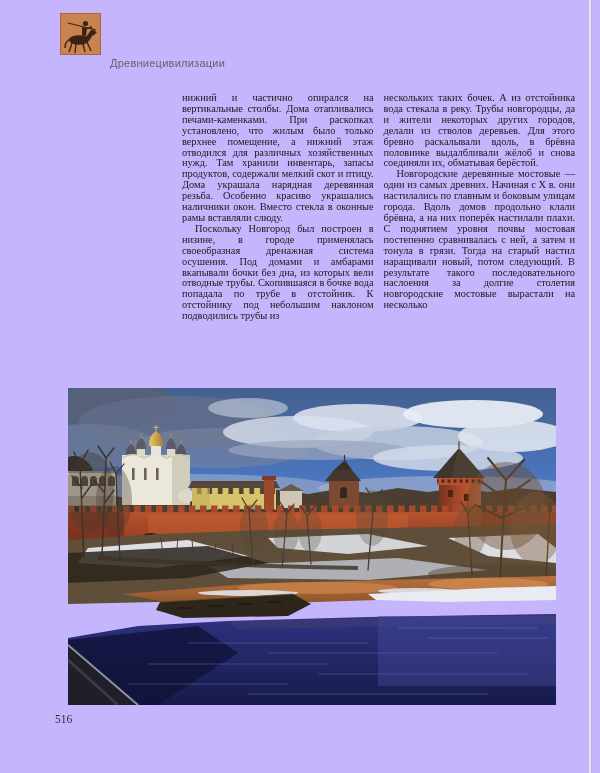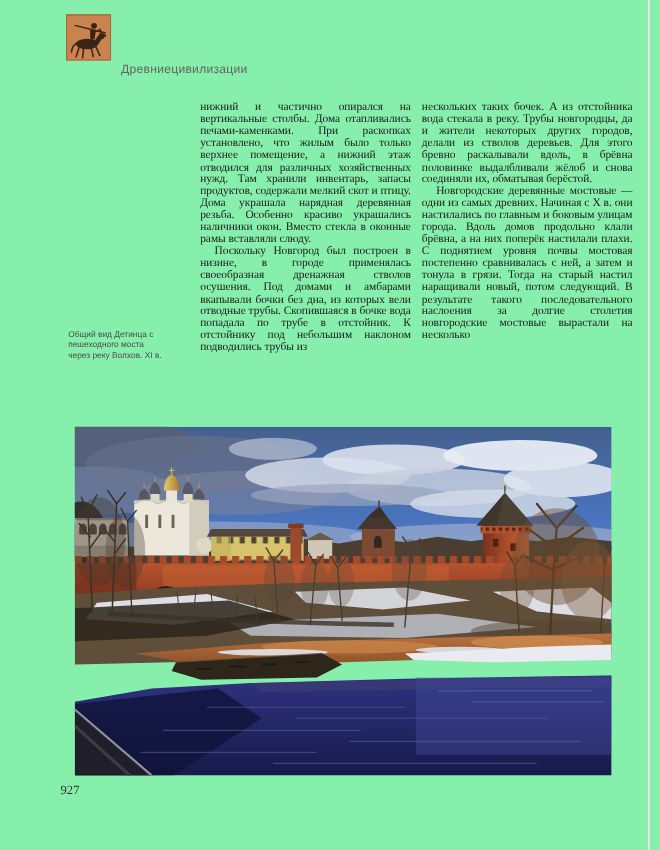"Древниецивилизации" .page { background: #86efac -> #c4b5fd }
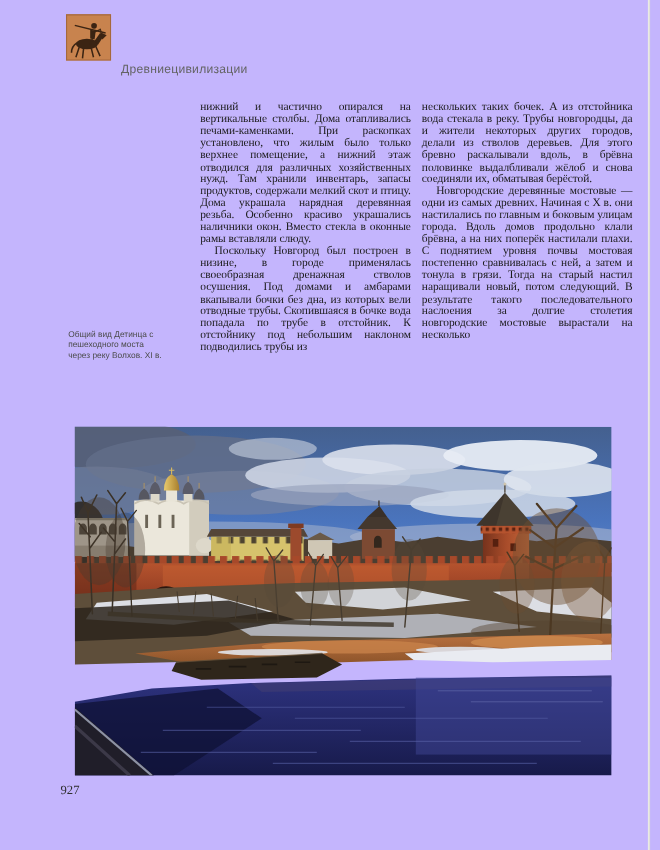"Поскольку Новгород был построен в" p.indent { text: стволов -> система }
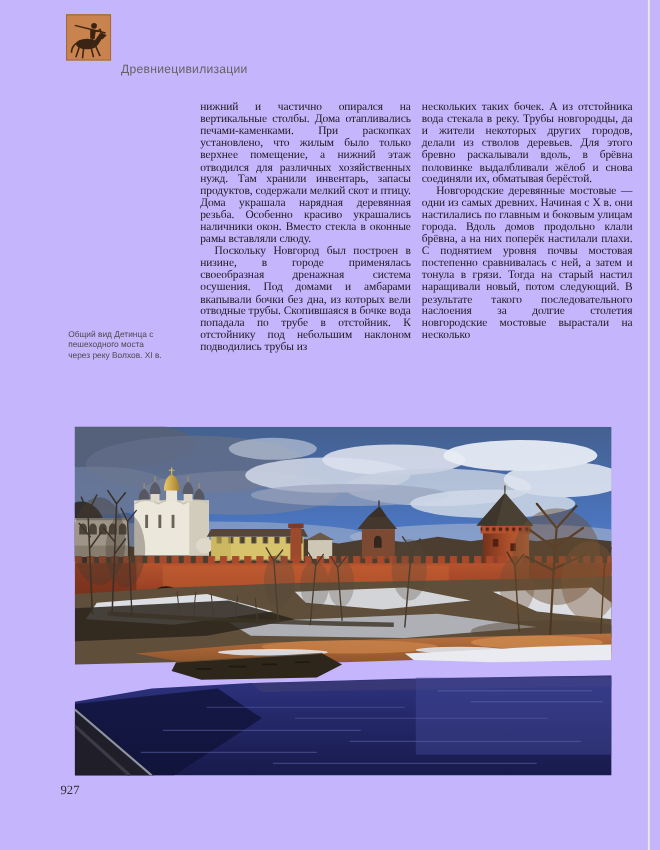"Общий вид Детинца с пешеходного" div.photo-caption { html: <div>Общий вид Детинца с пешеходного моста через реку Волхов. XI в.</div> -> none }
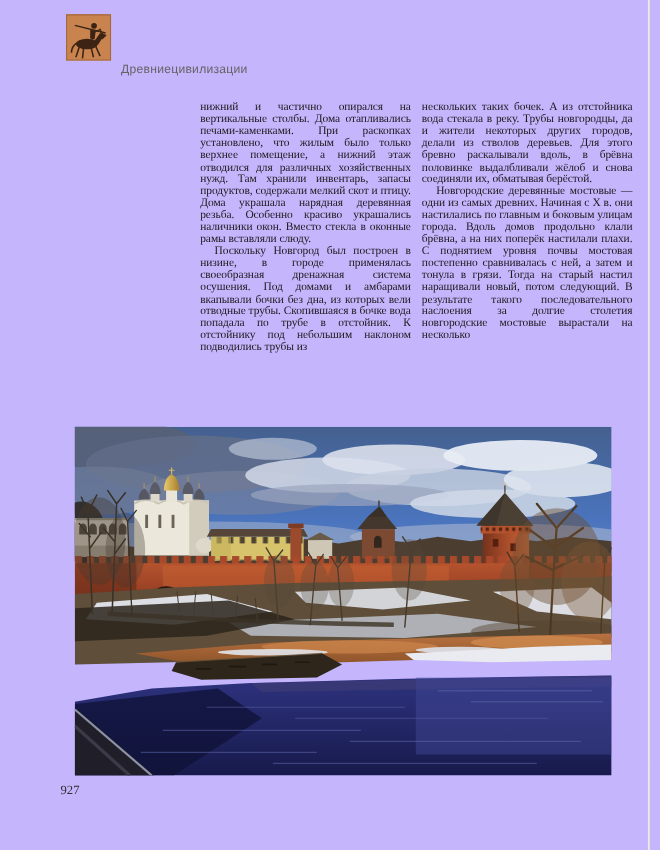"927" div.page-number { text: 927 -> 516 }
